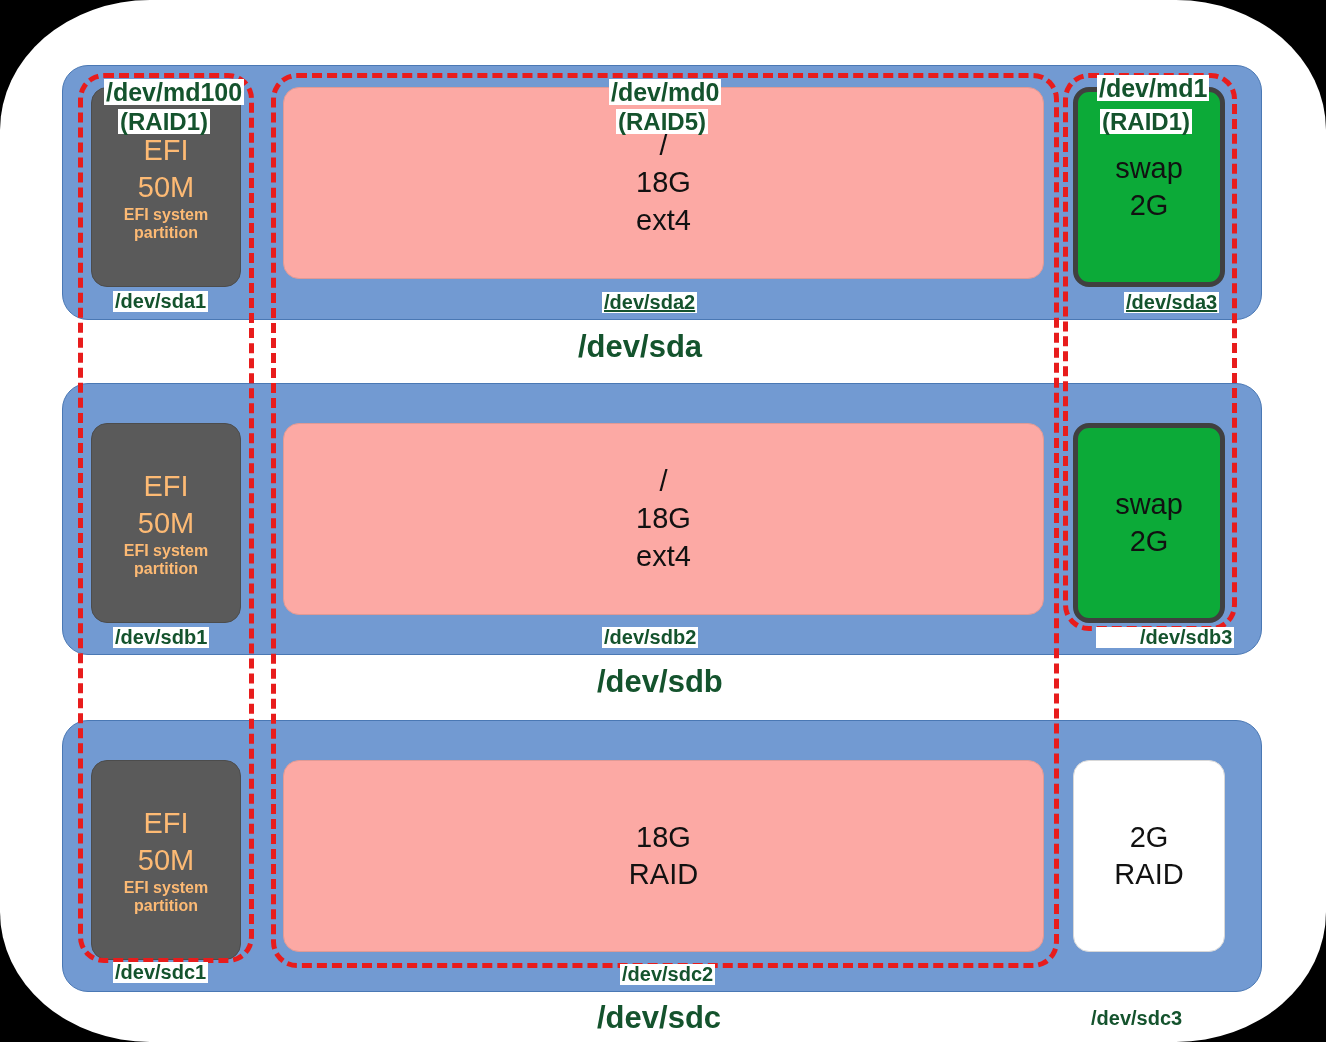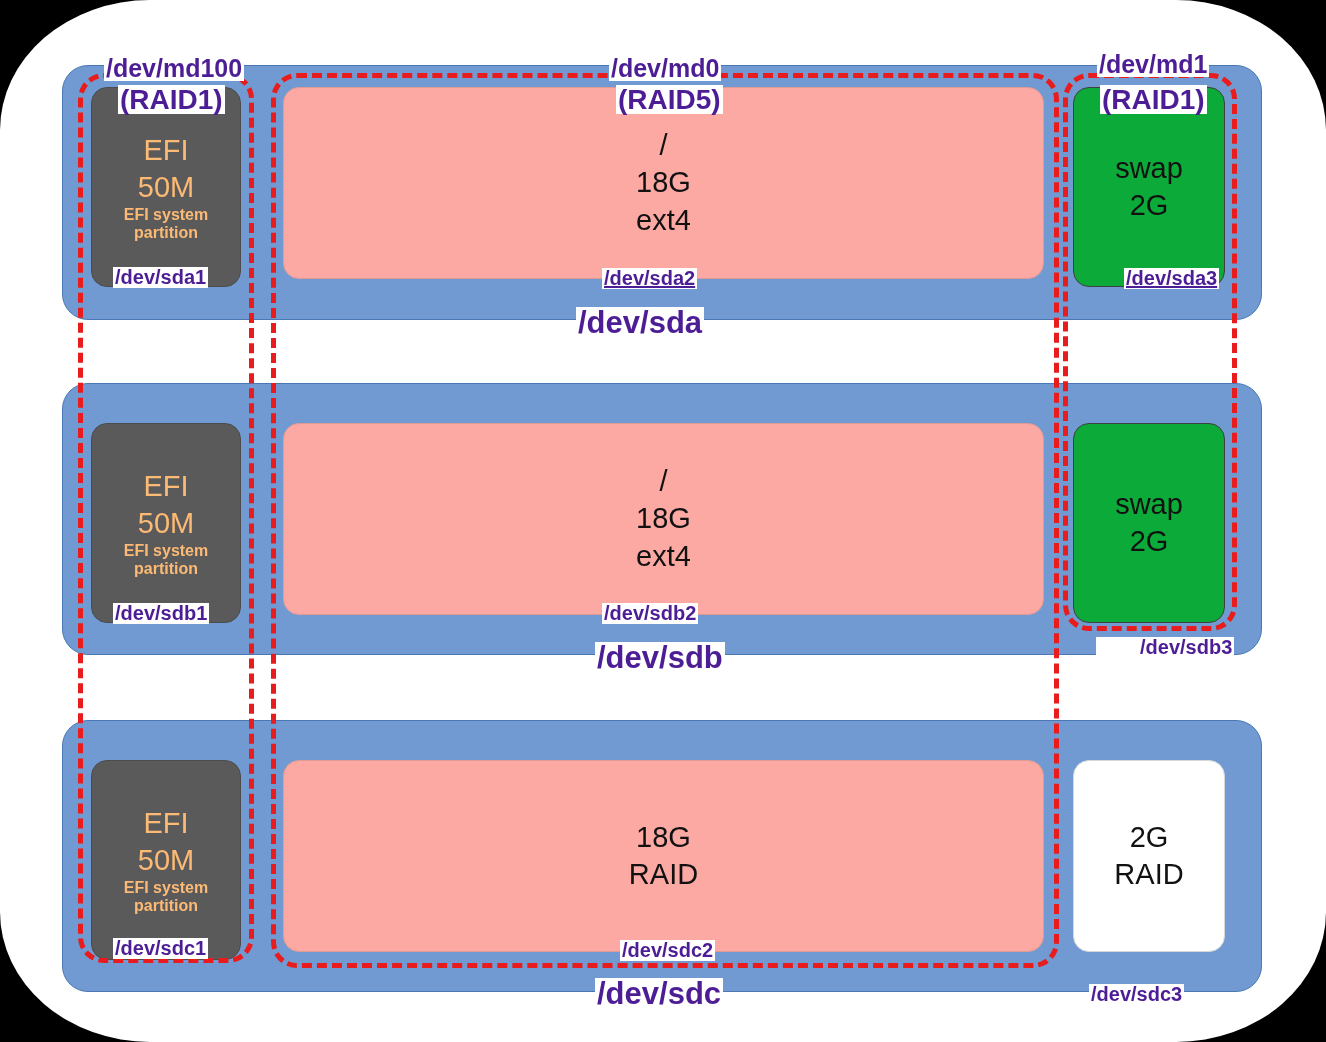"/dev/md100" .rlabel { color: #4c1d95 -> #14532d; margin-top: none -> 24px }
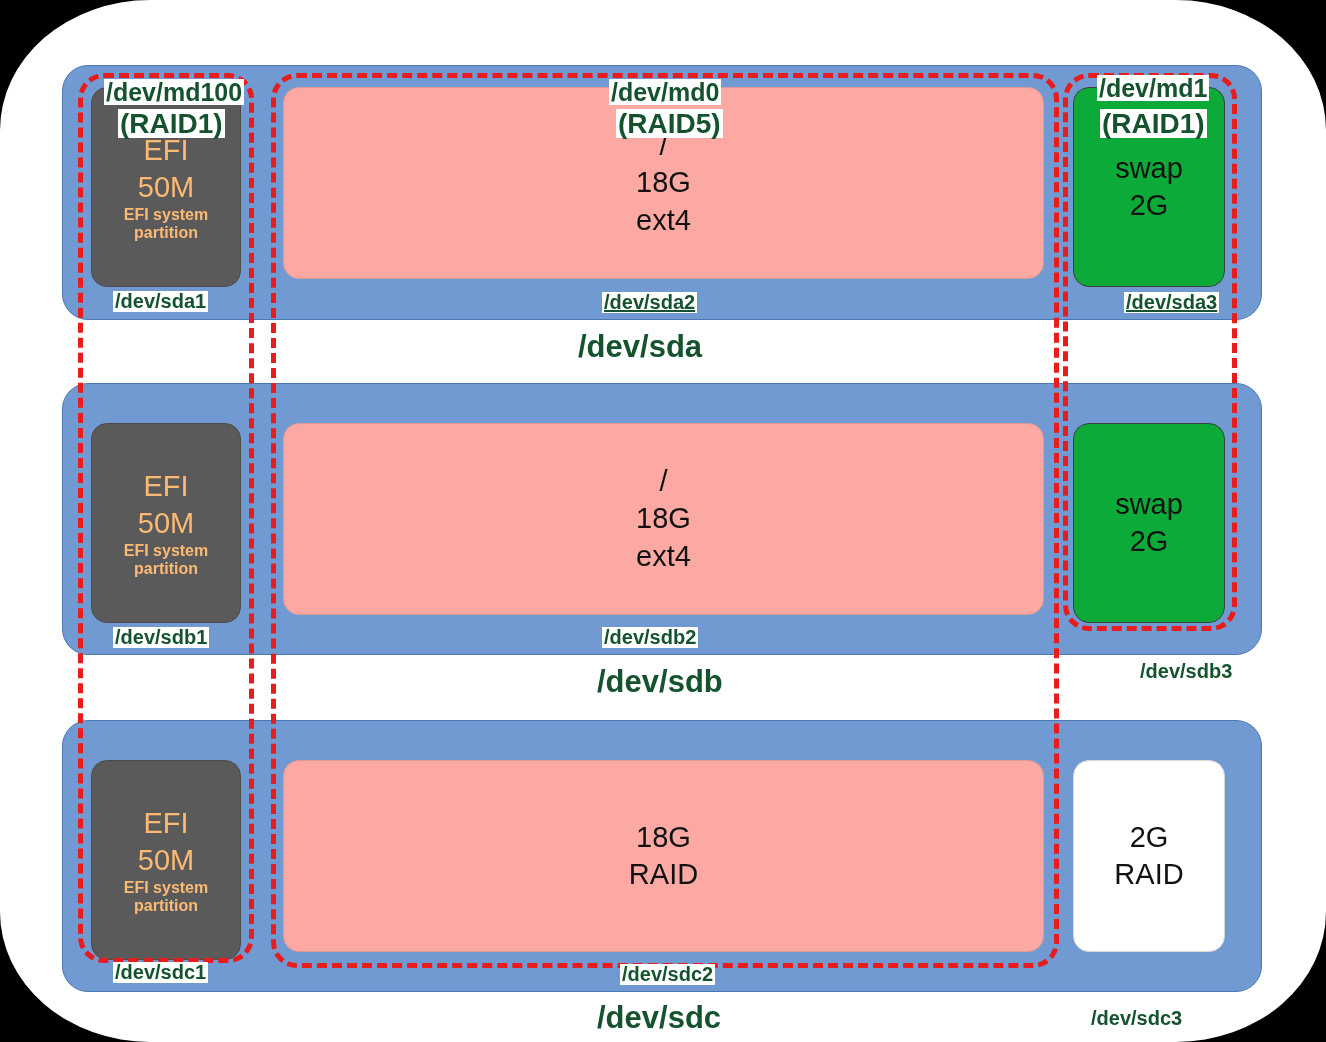"(RAID1)" .rlabel.md-type { font-size: 28px -> 24px }
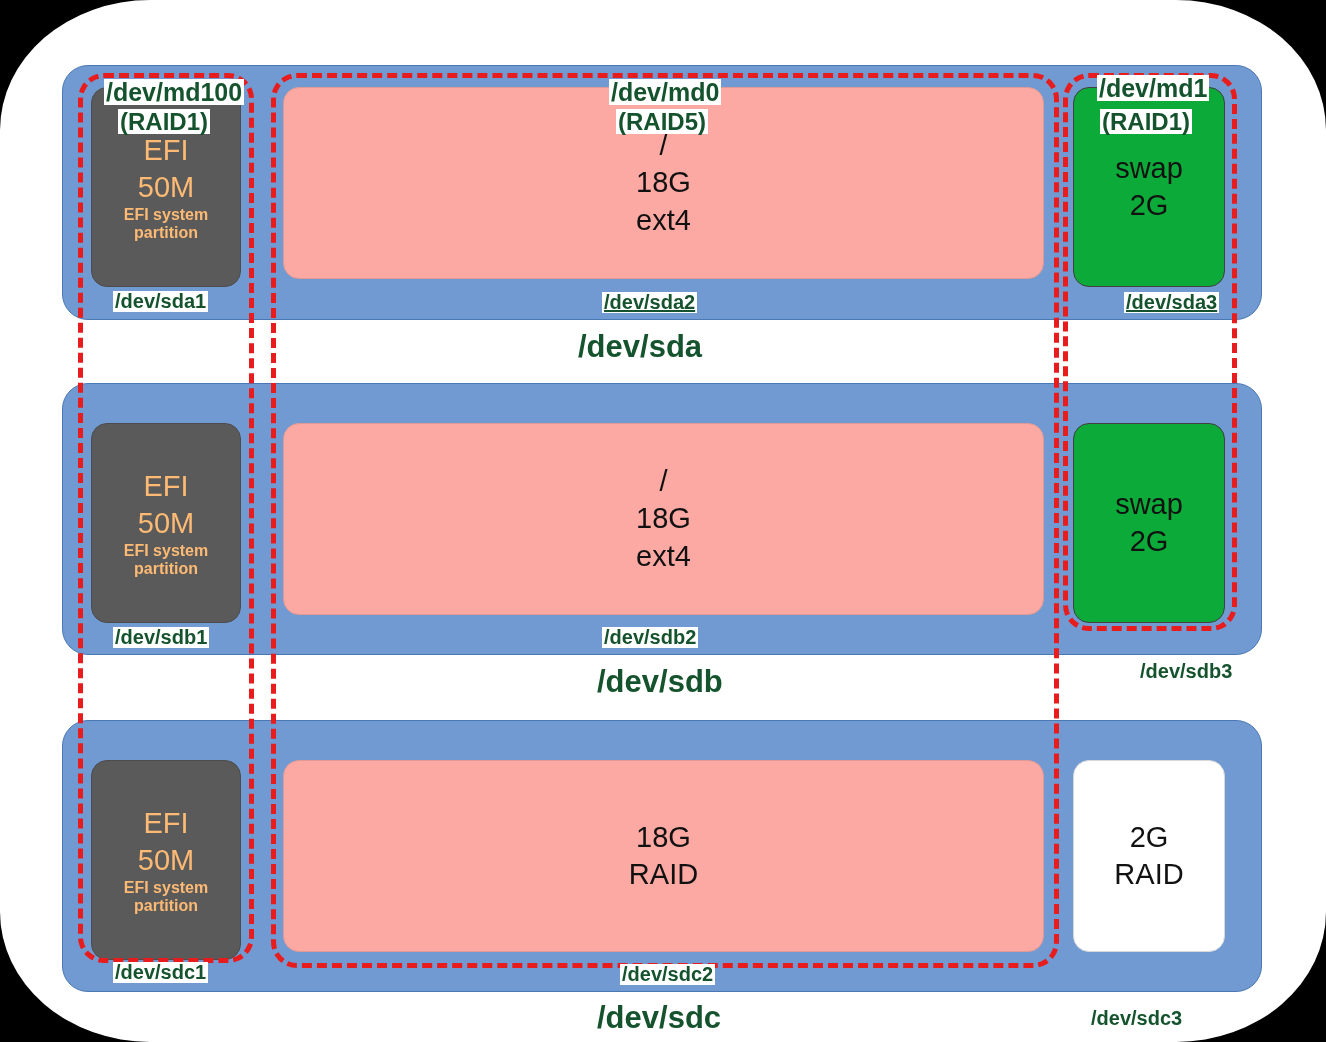"swap" .part.swap { border: 1px solid #404040 -> 5px solid #404040 }
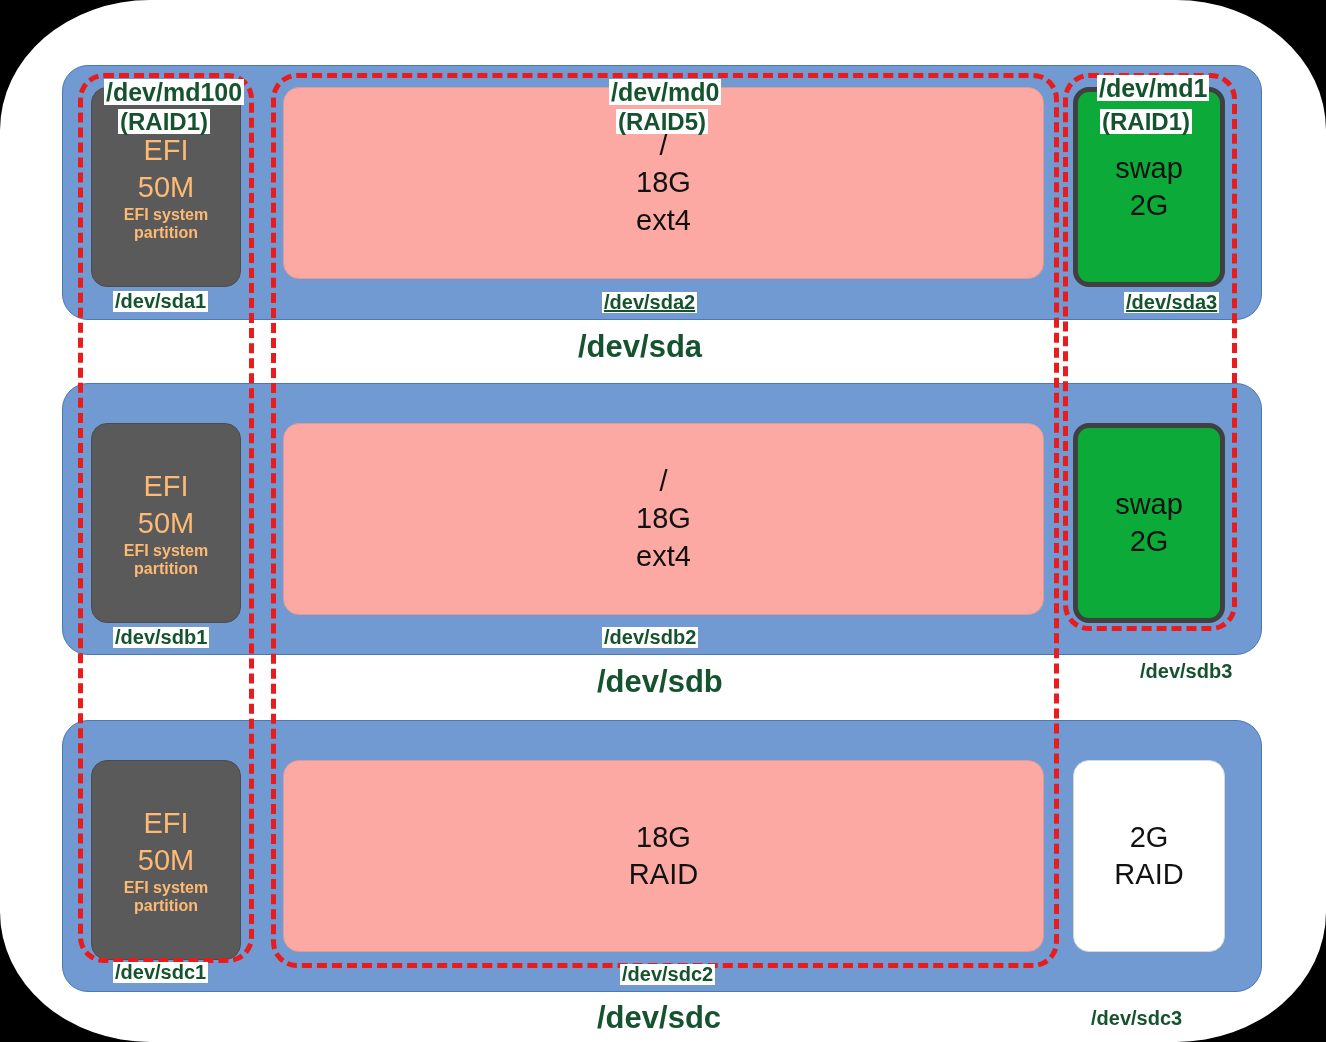"/dev/sdb3" div.rlabel { top: 637px -> 603px }
